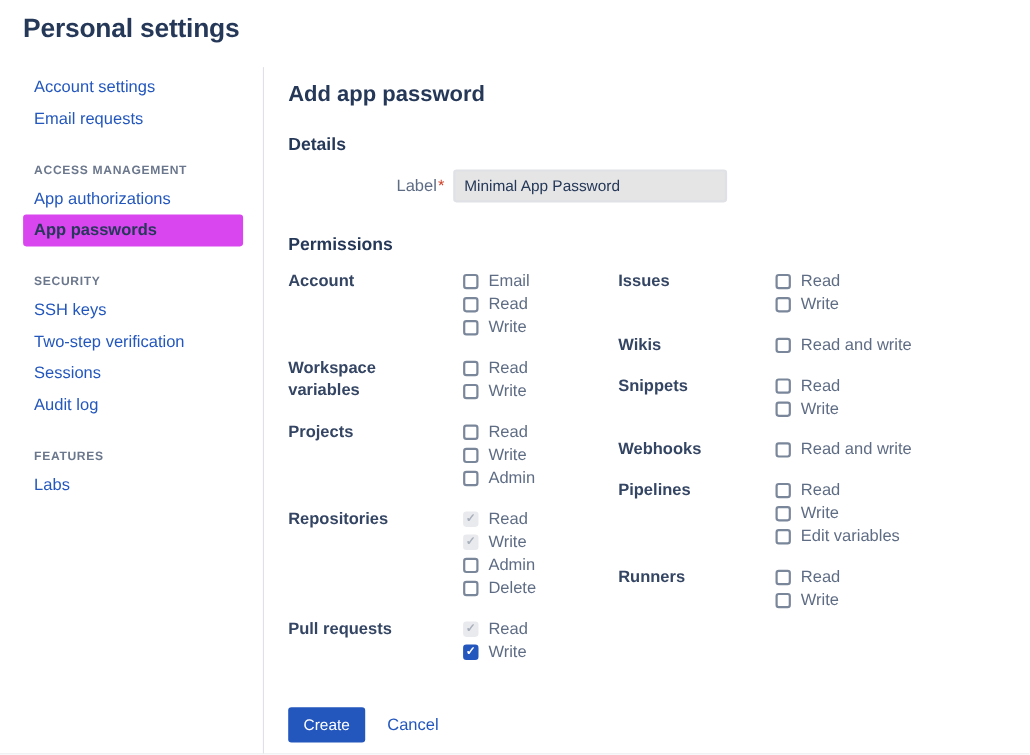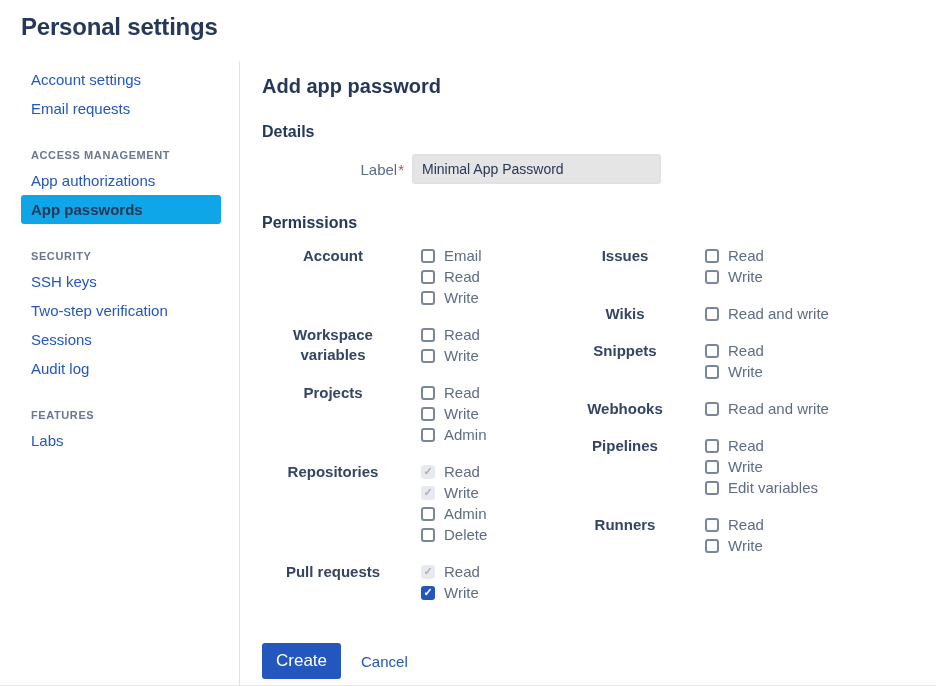"App passwords" .nav-item.selected { background: #0ea5e9 -> #d946ef }
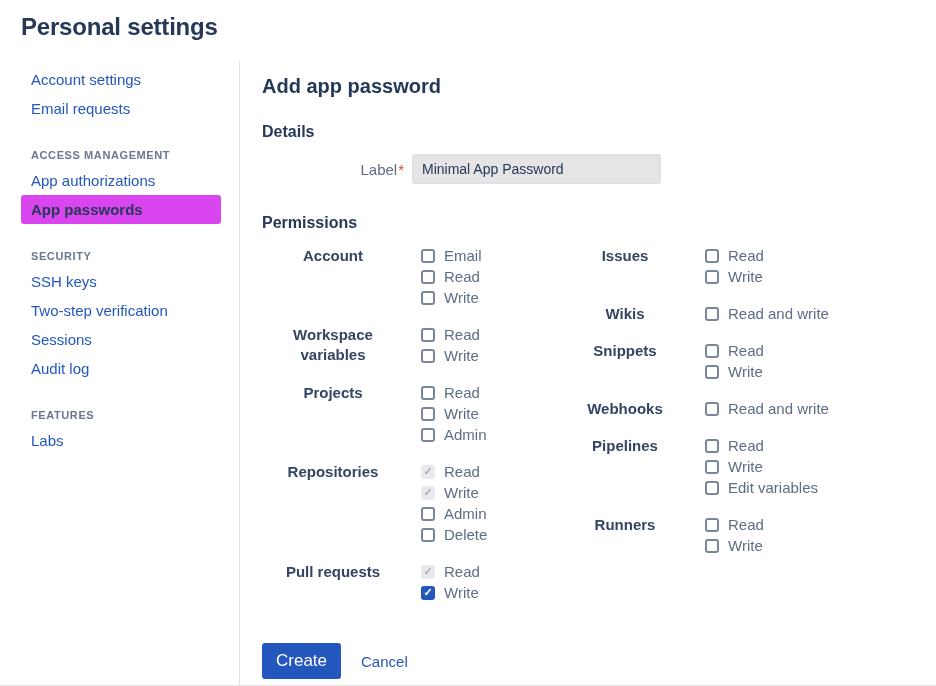"Account" .group-label { text-align: center -> left }
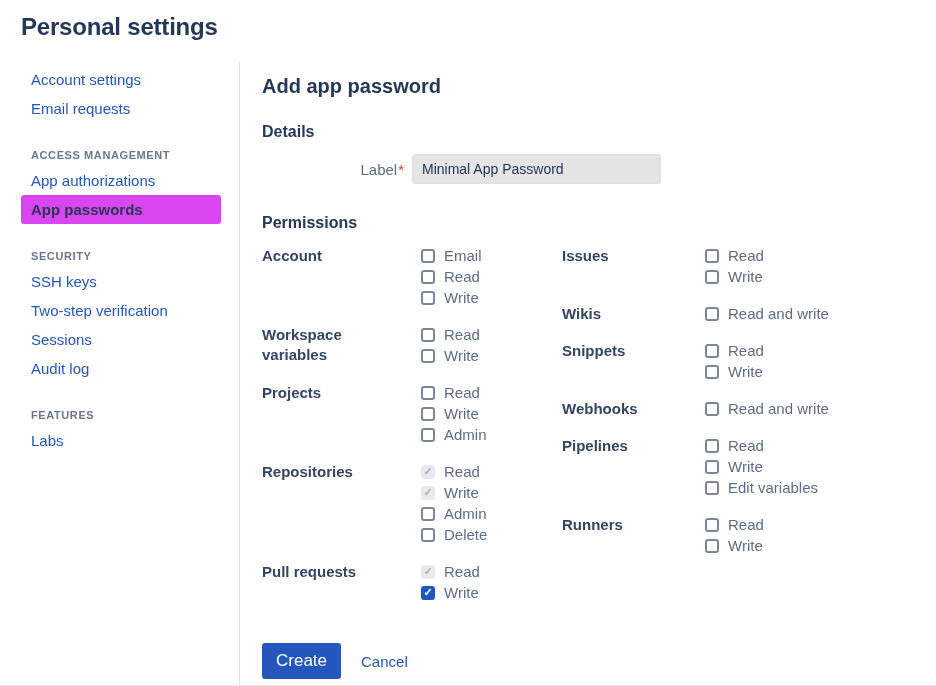"Create" .btn-create { font-size: 17px -> 14px }
